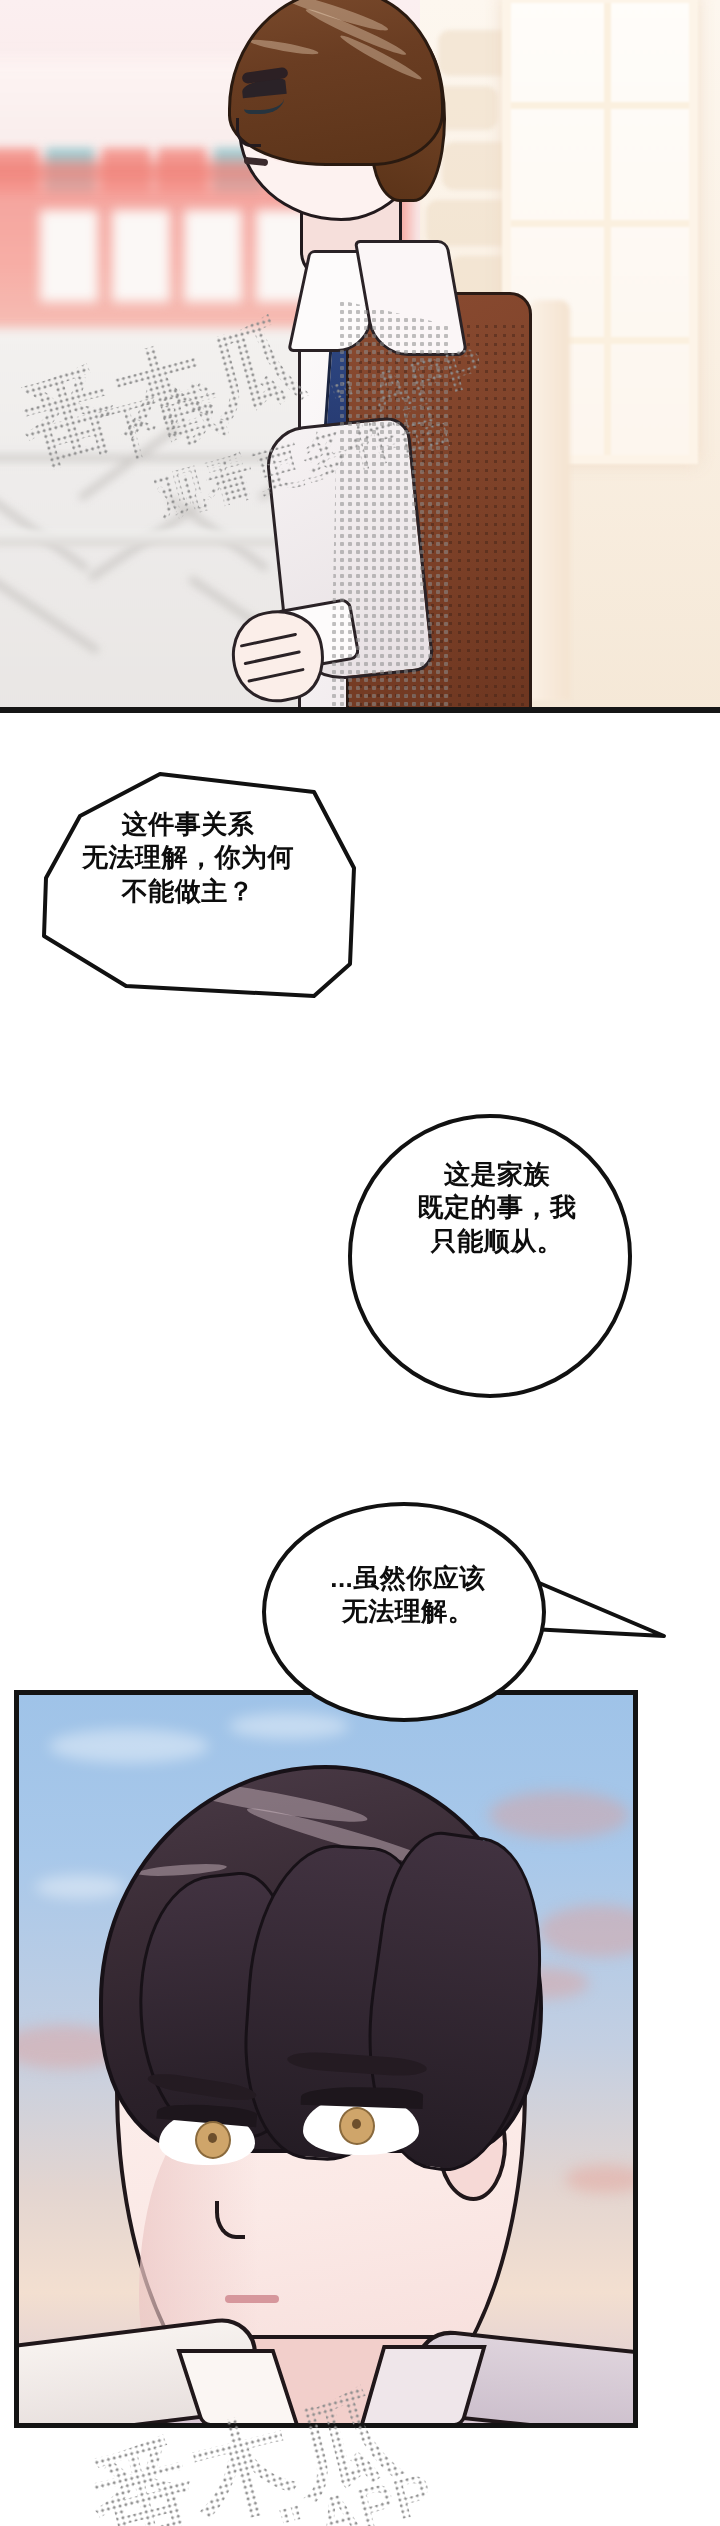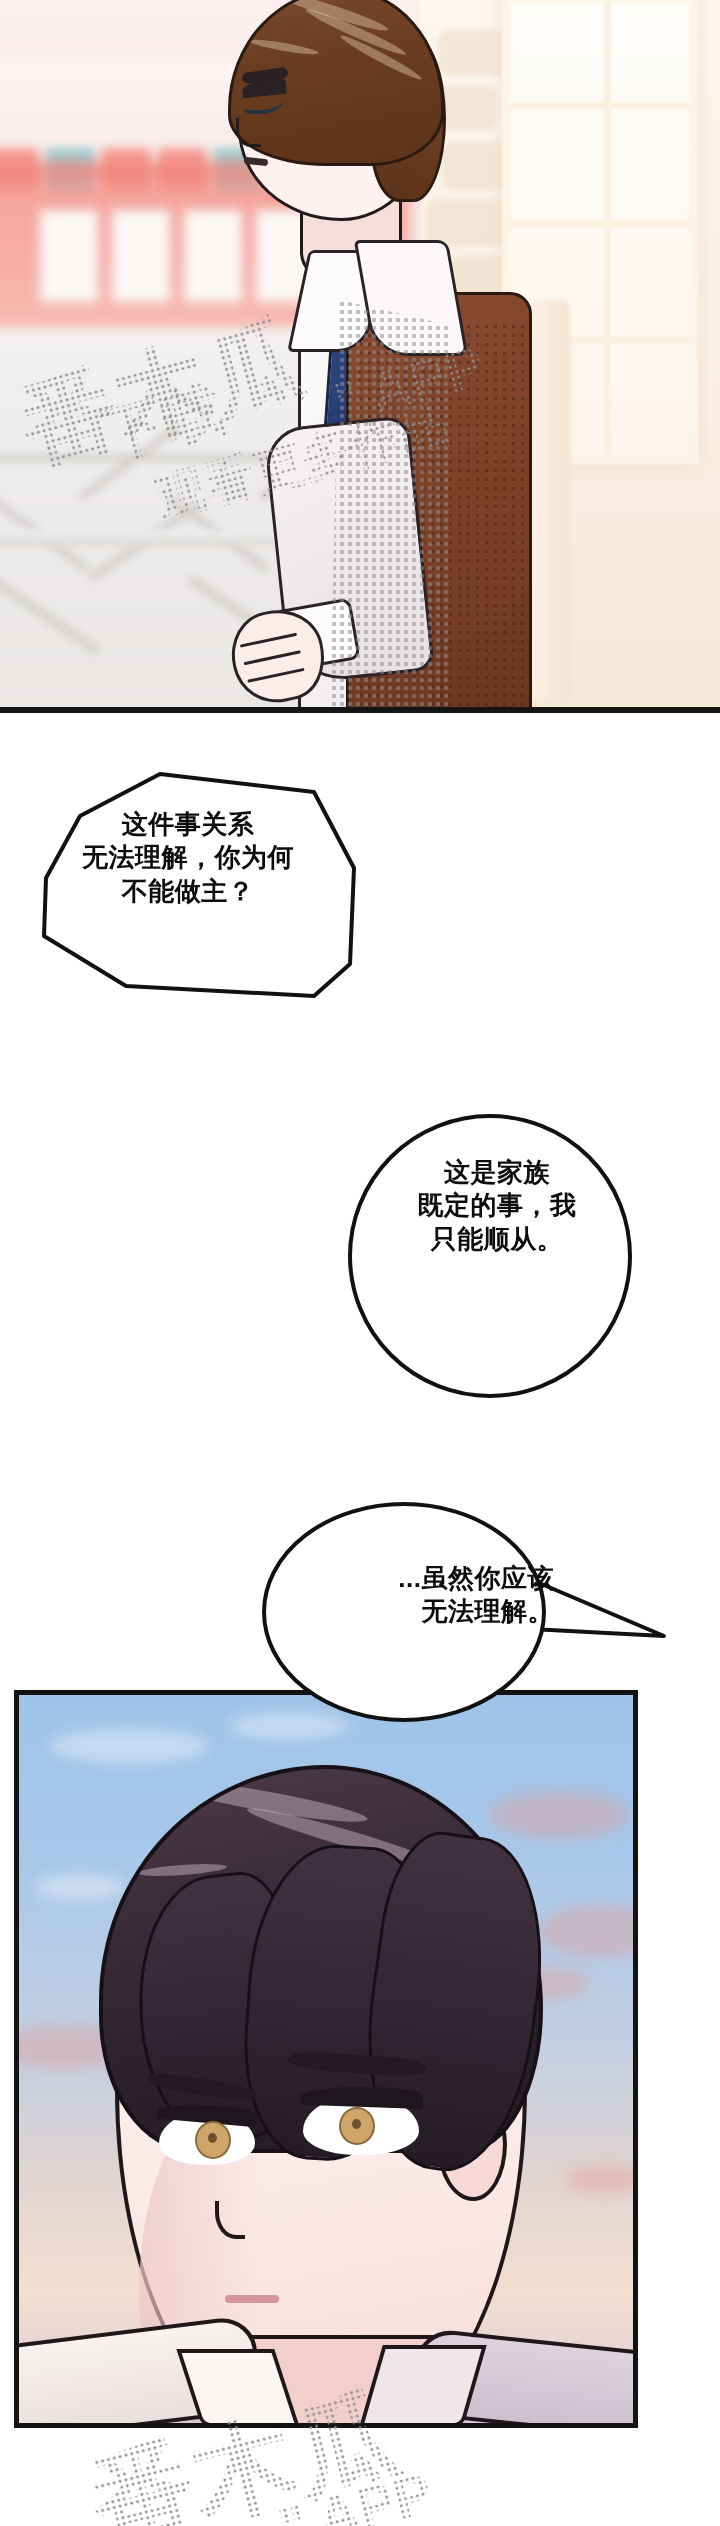"这是家族" #bubble2-text { font-family: Liberation Mono, monospace -> none }
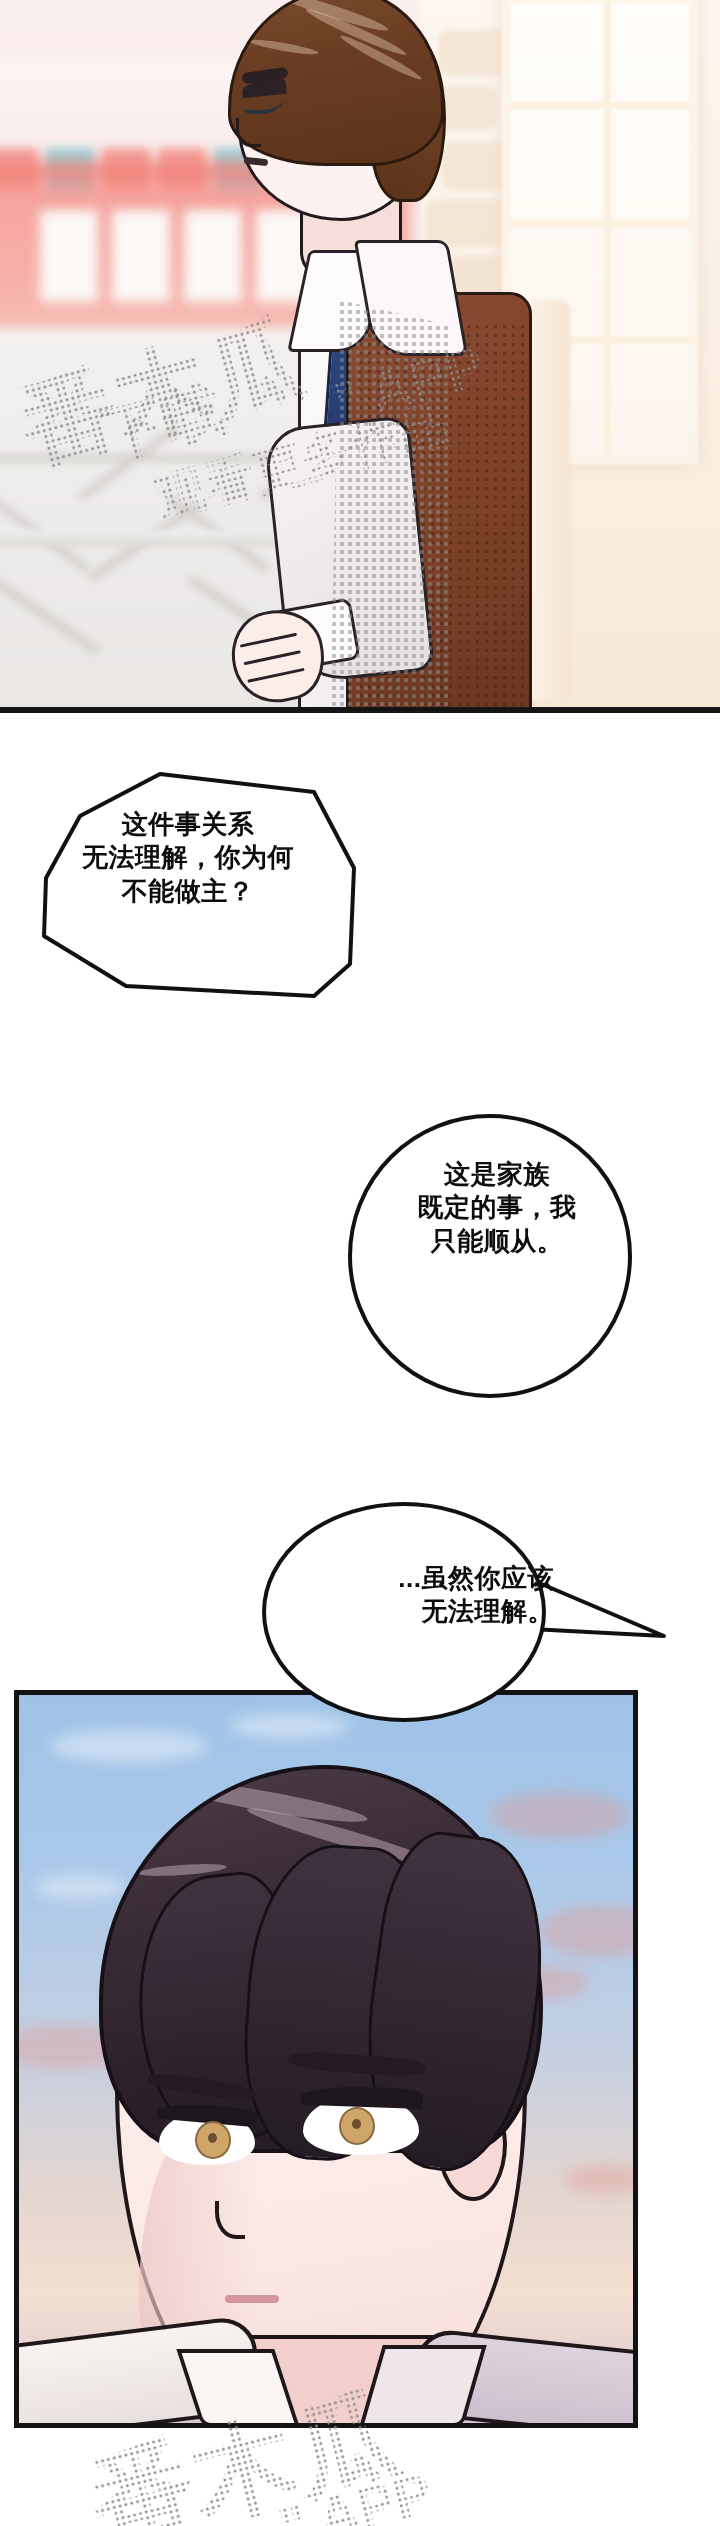"...虽然你应该" #bubble3-text { text-align: right -> none }
